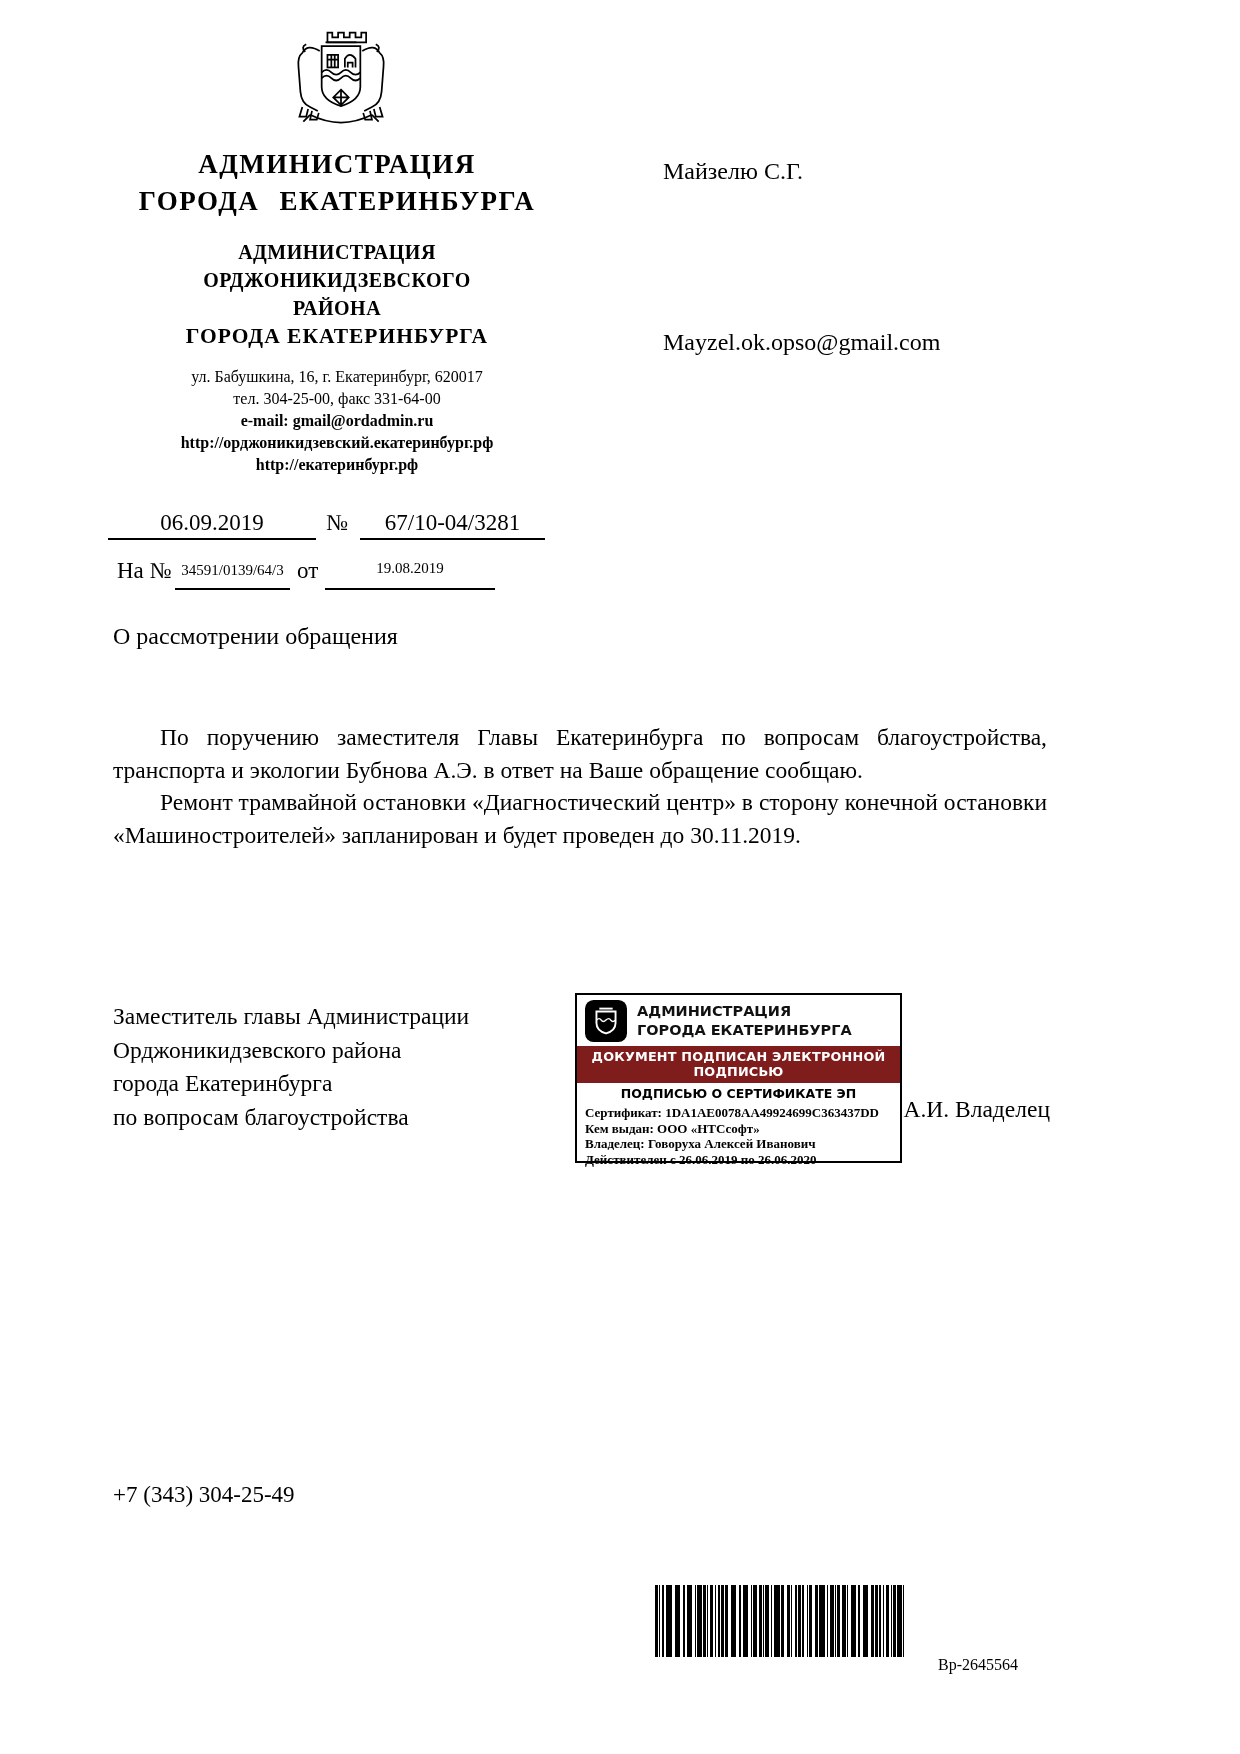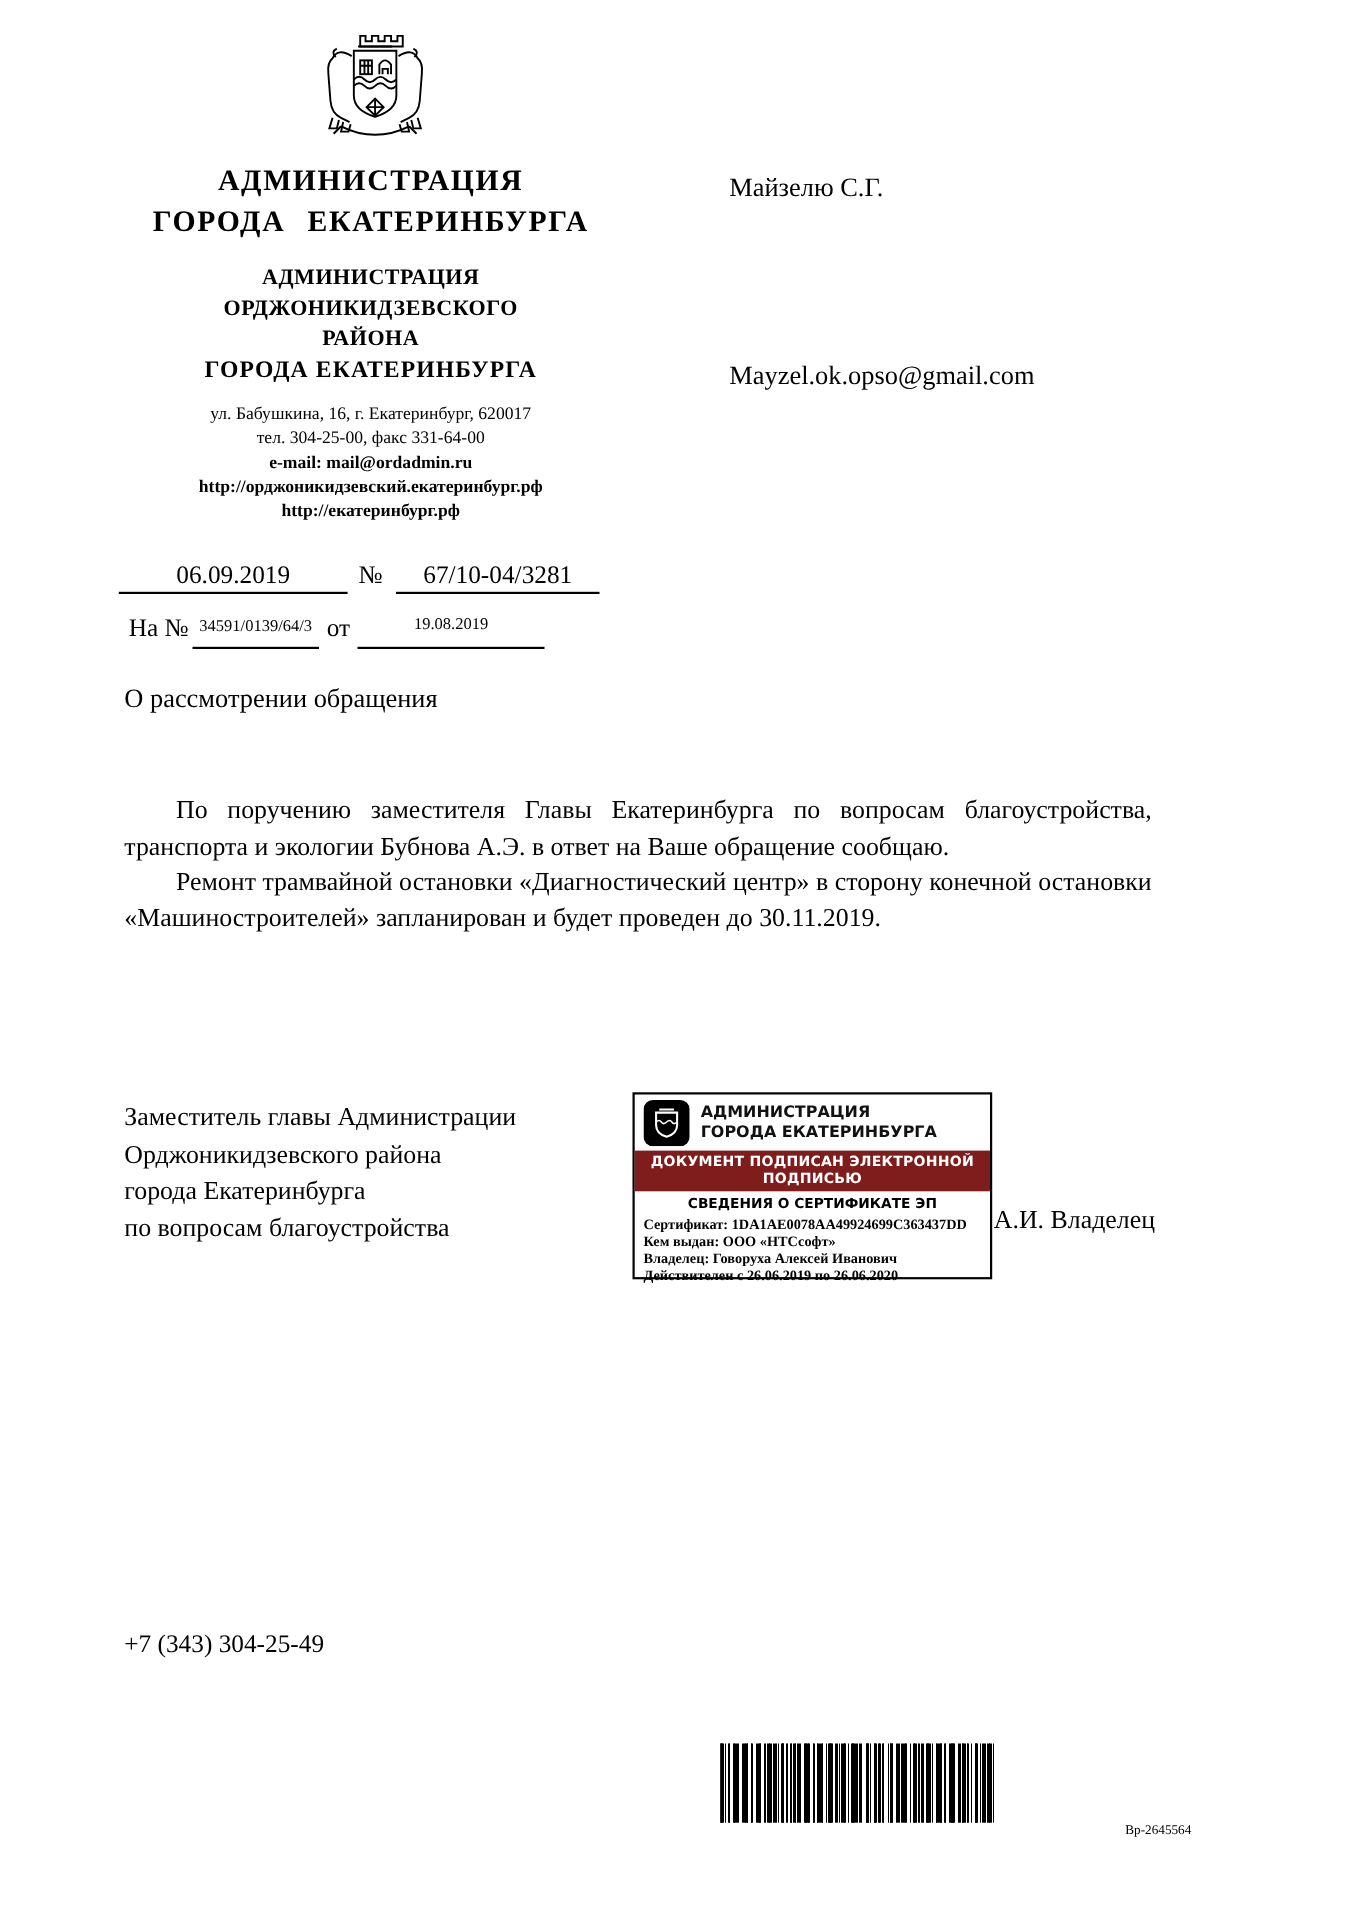"e-mail: mail@ordadmin.ru" div.b { text: mail@ordadmin.ru -> gmail@ordadmin.ru }
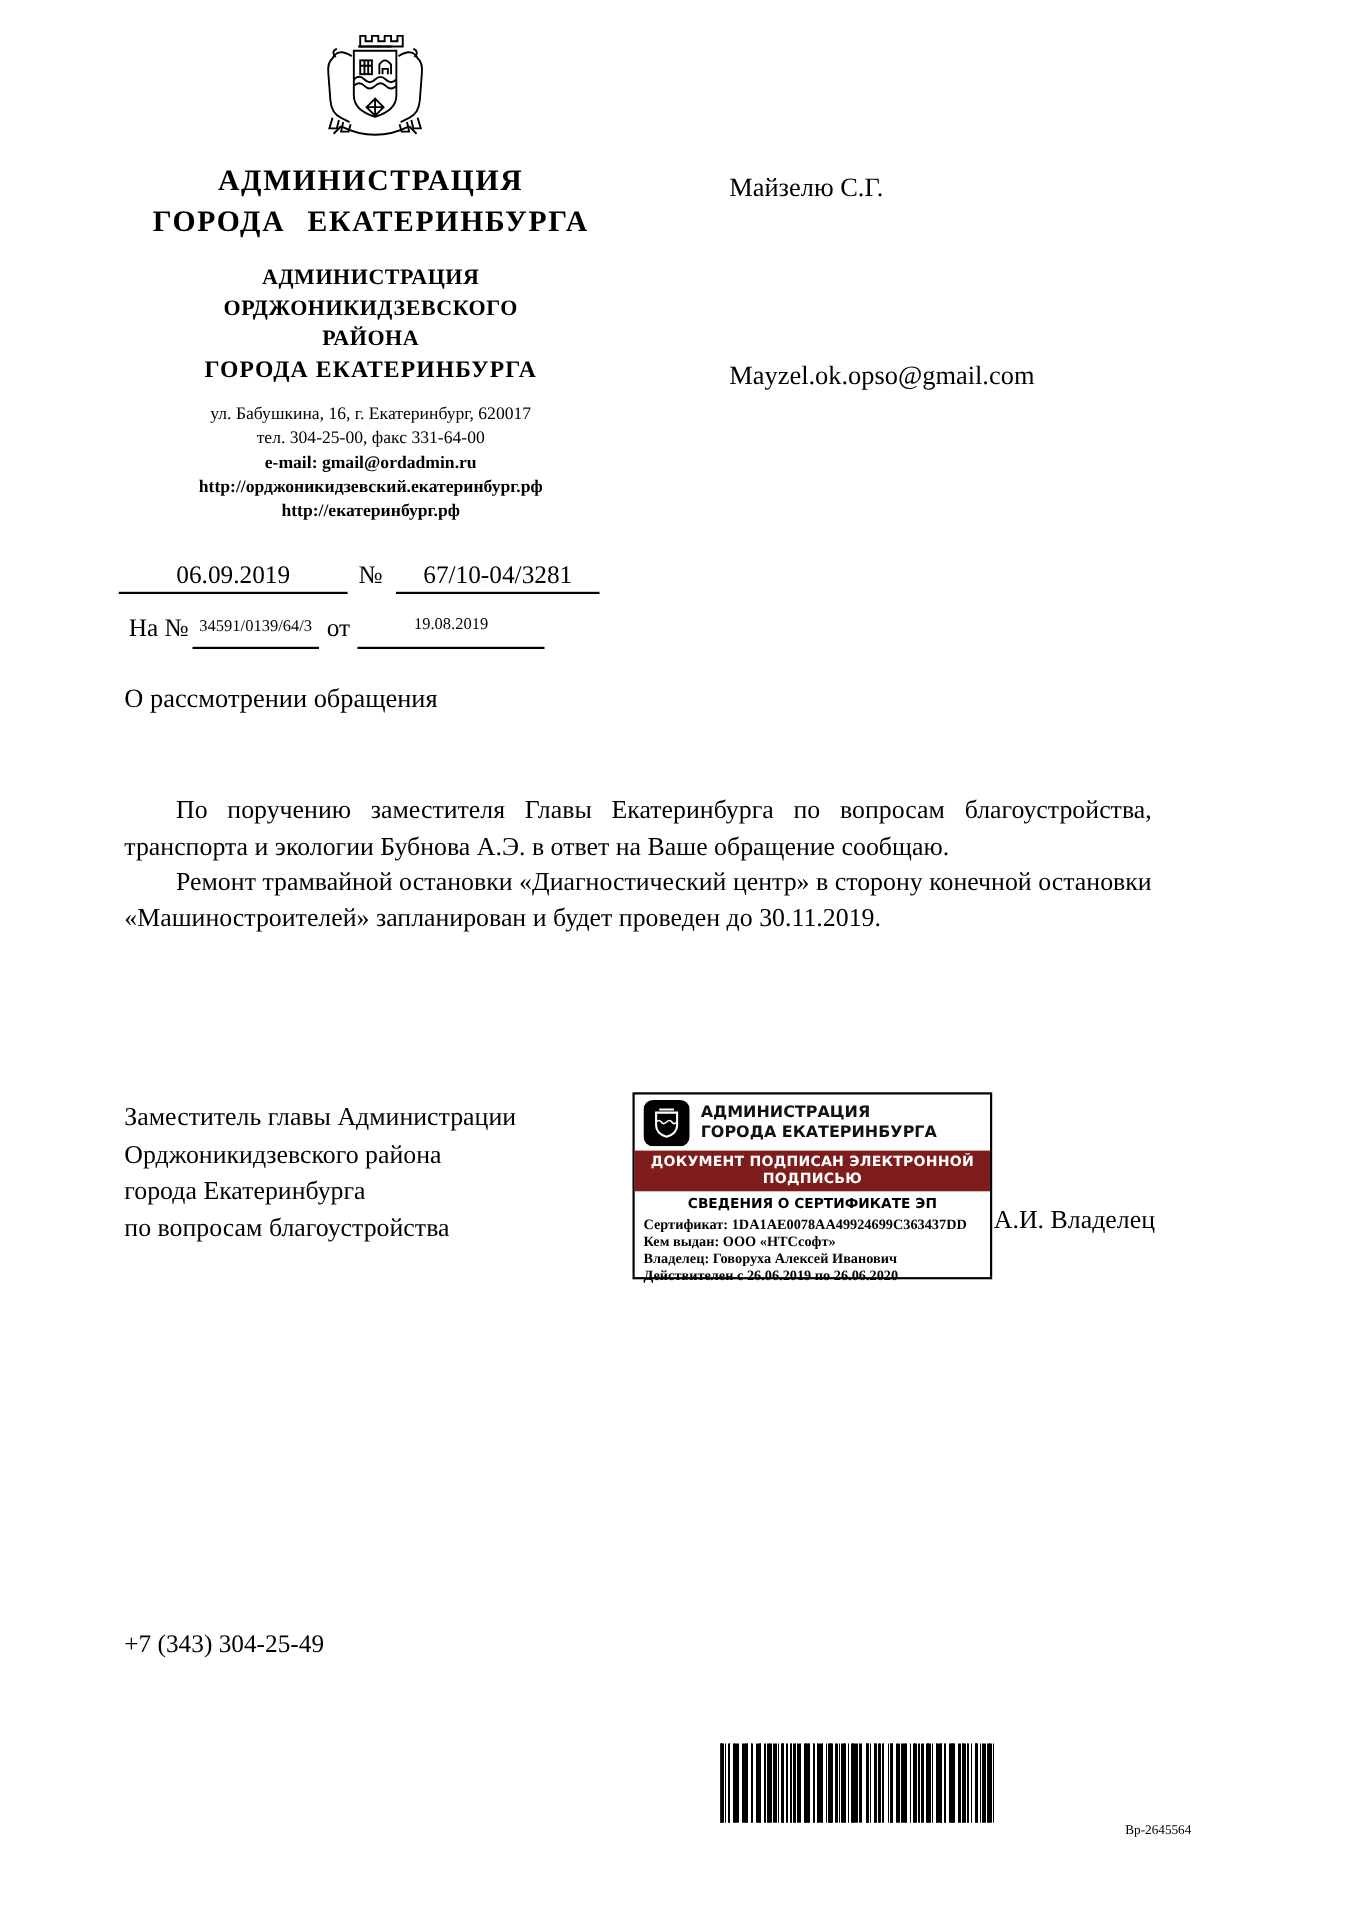"СВЕДЕНИЯ О СЕРТИФИКАТЕ ЭП" div.stamp-certhdr { text: СВЕДЕНИЯ -> ПОДПИСЬЮ }
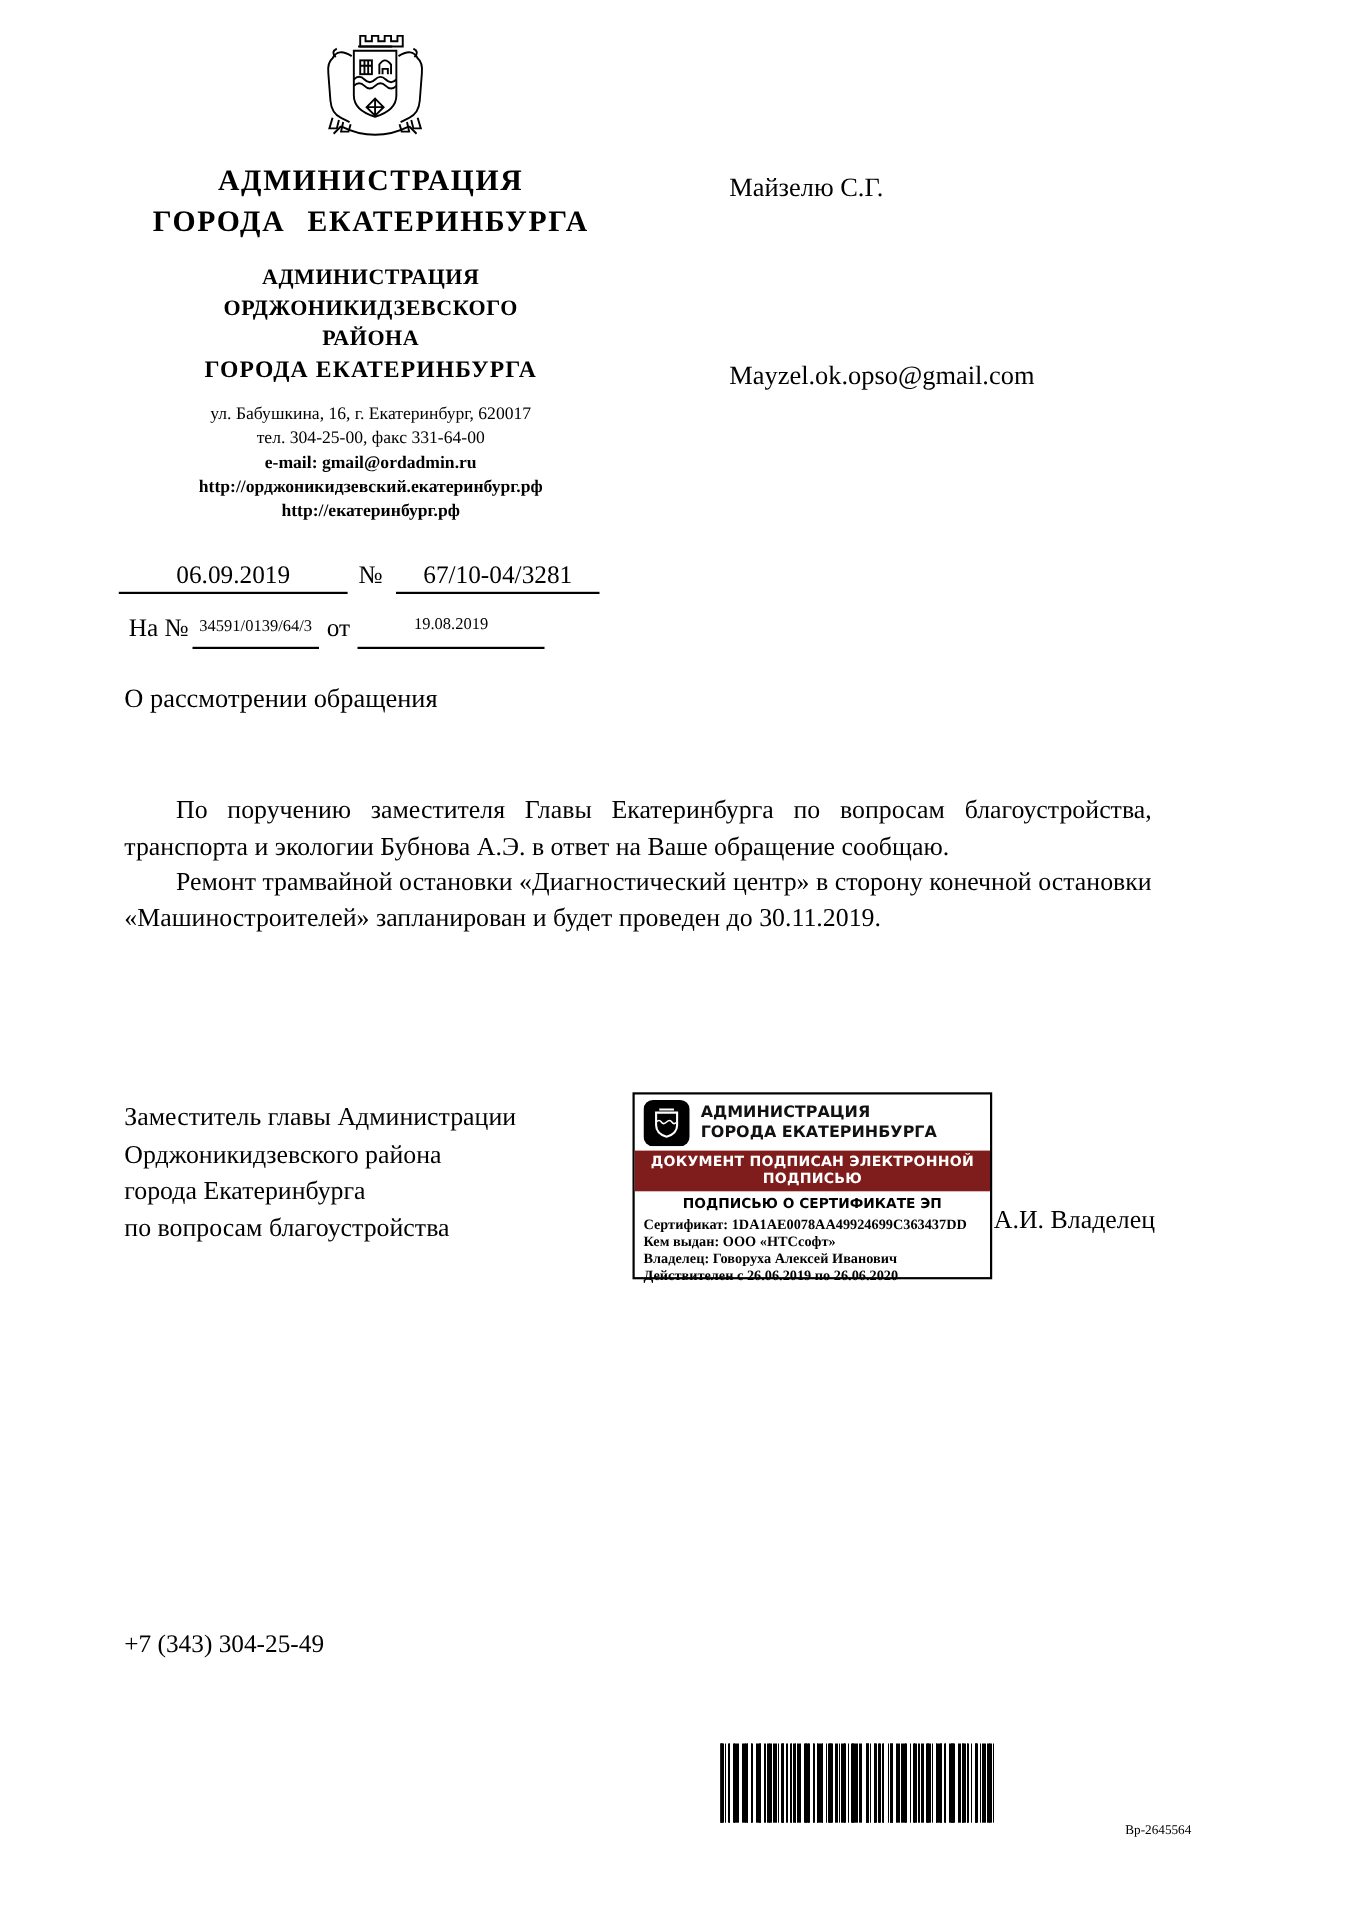"Вр-2645564" .barcode-label { font-size: 12px -> 16px; text-align: right -> left }
